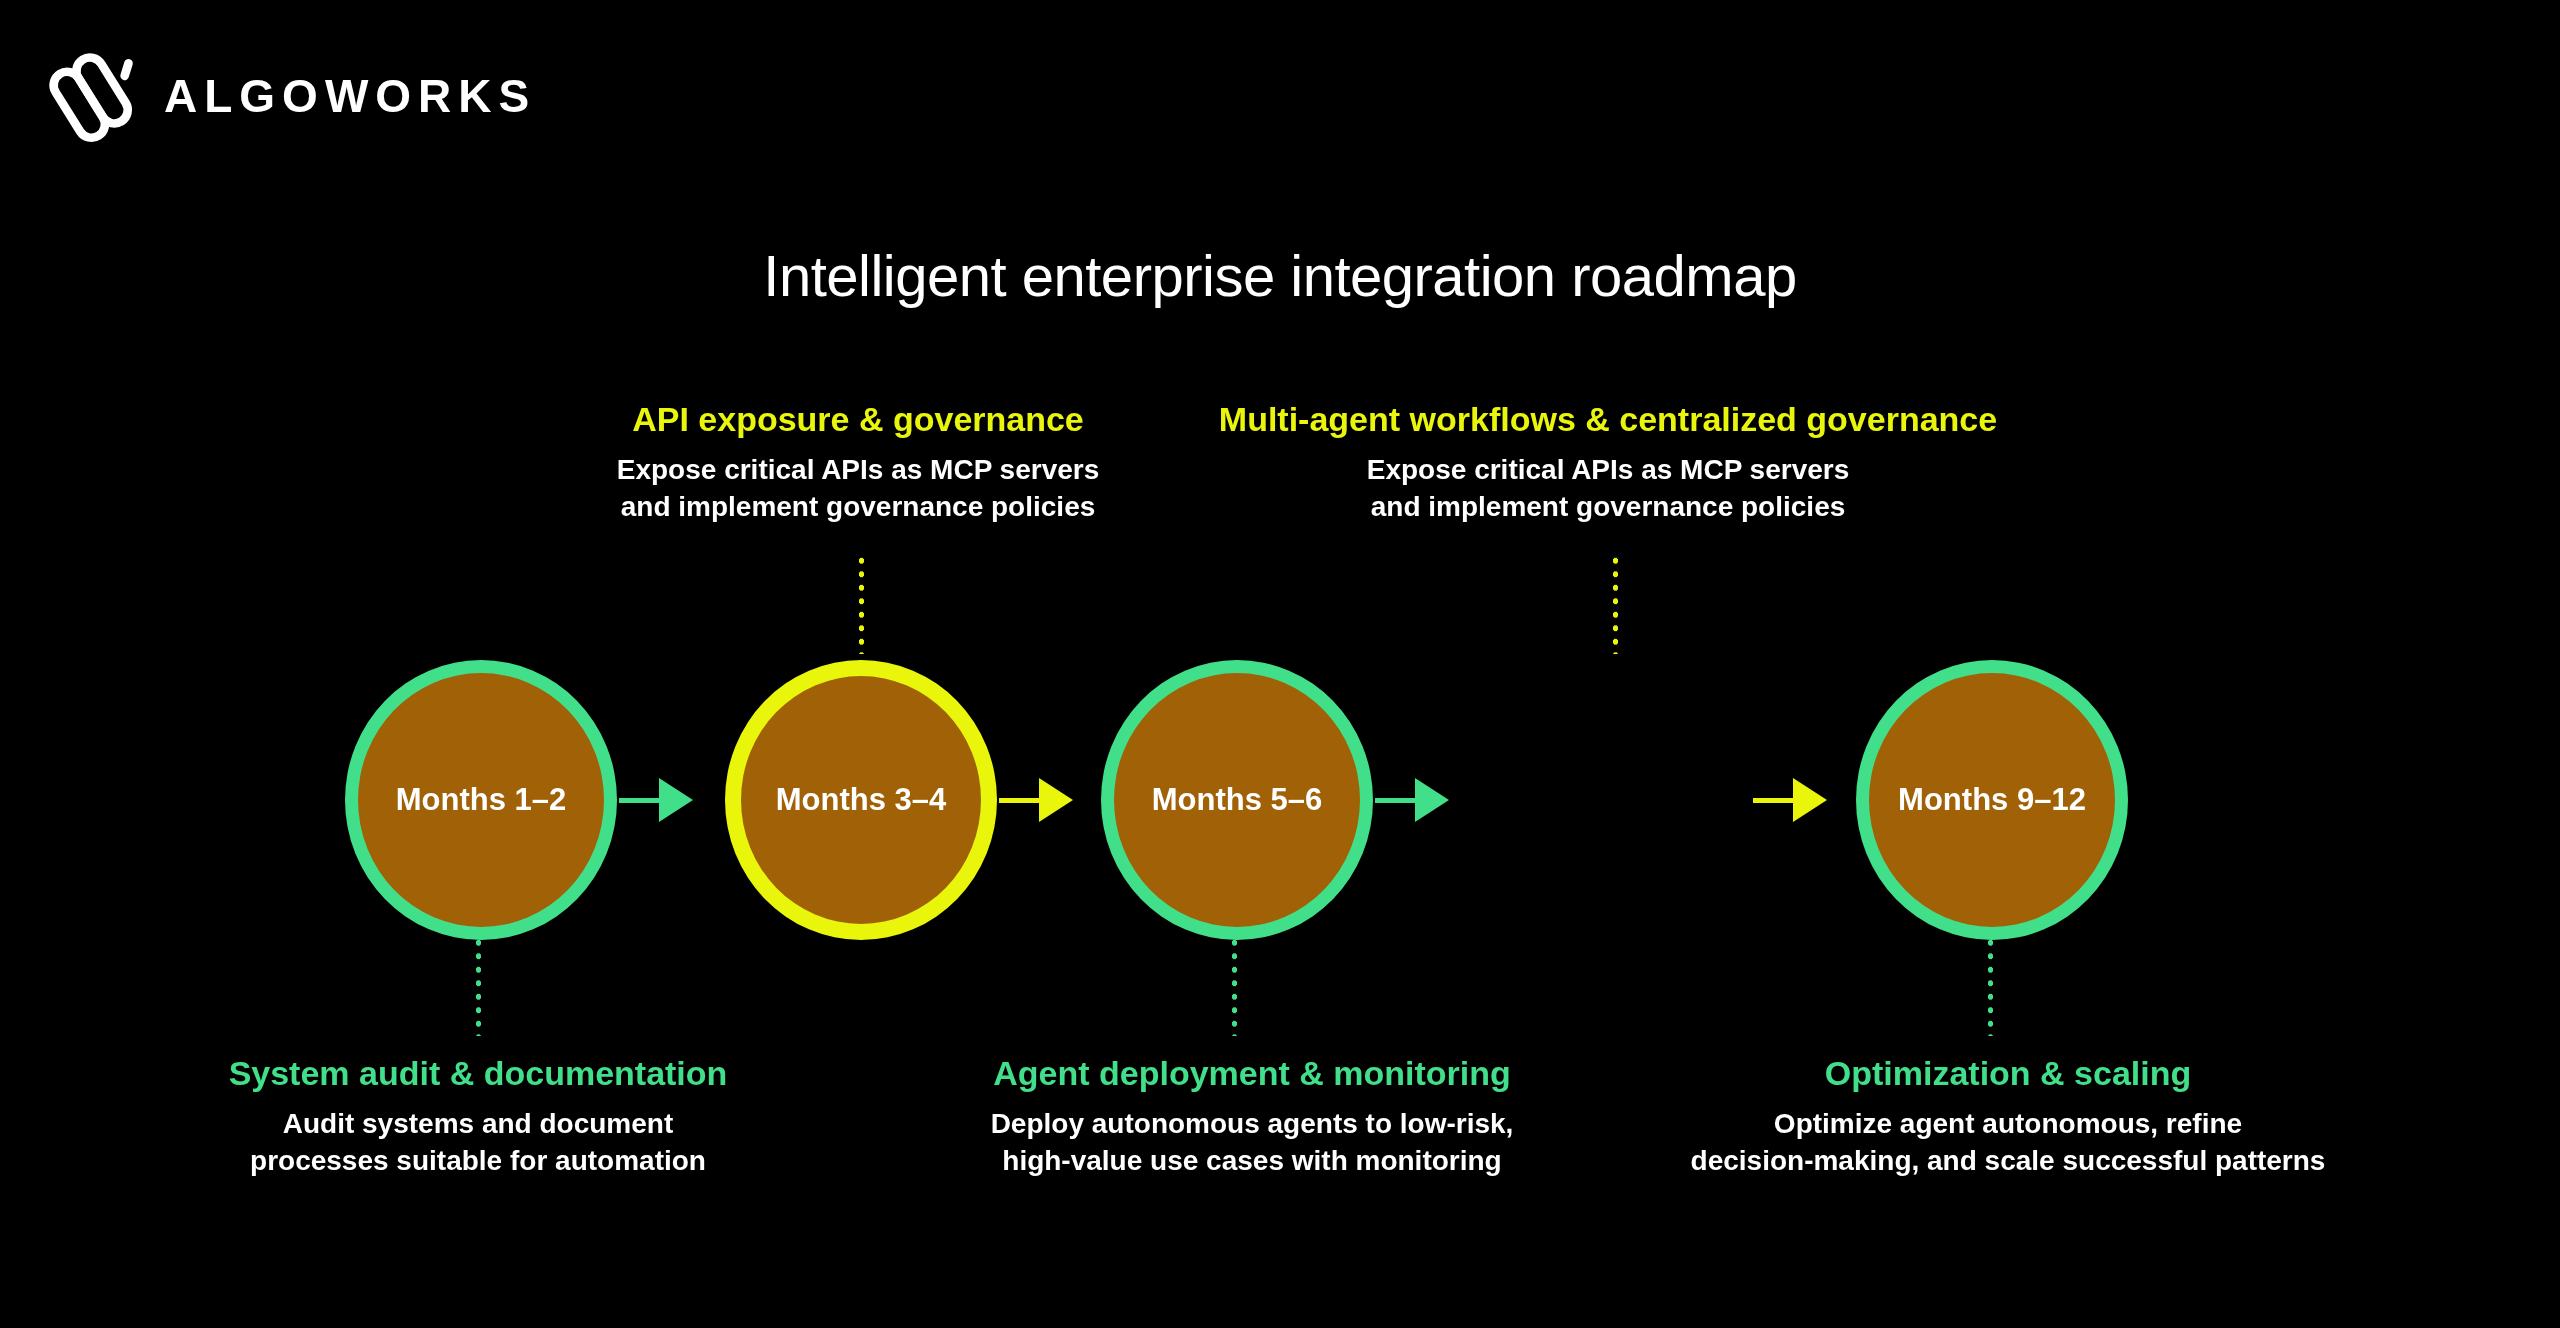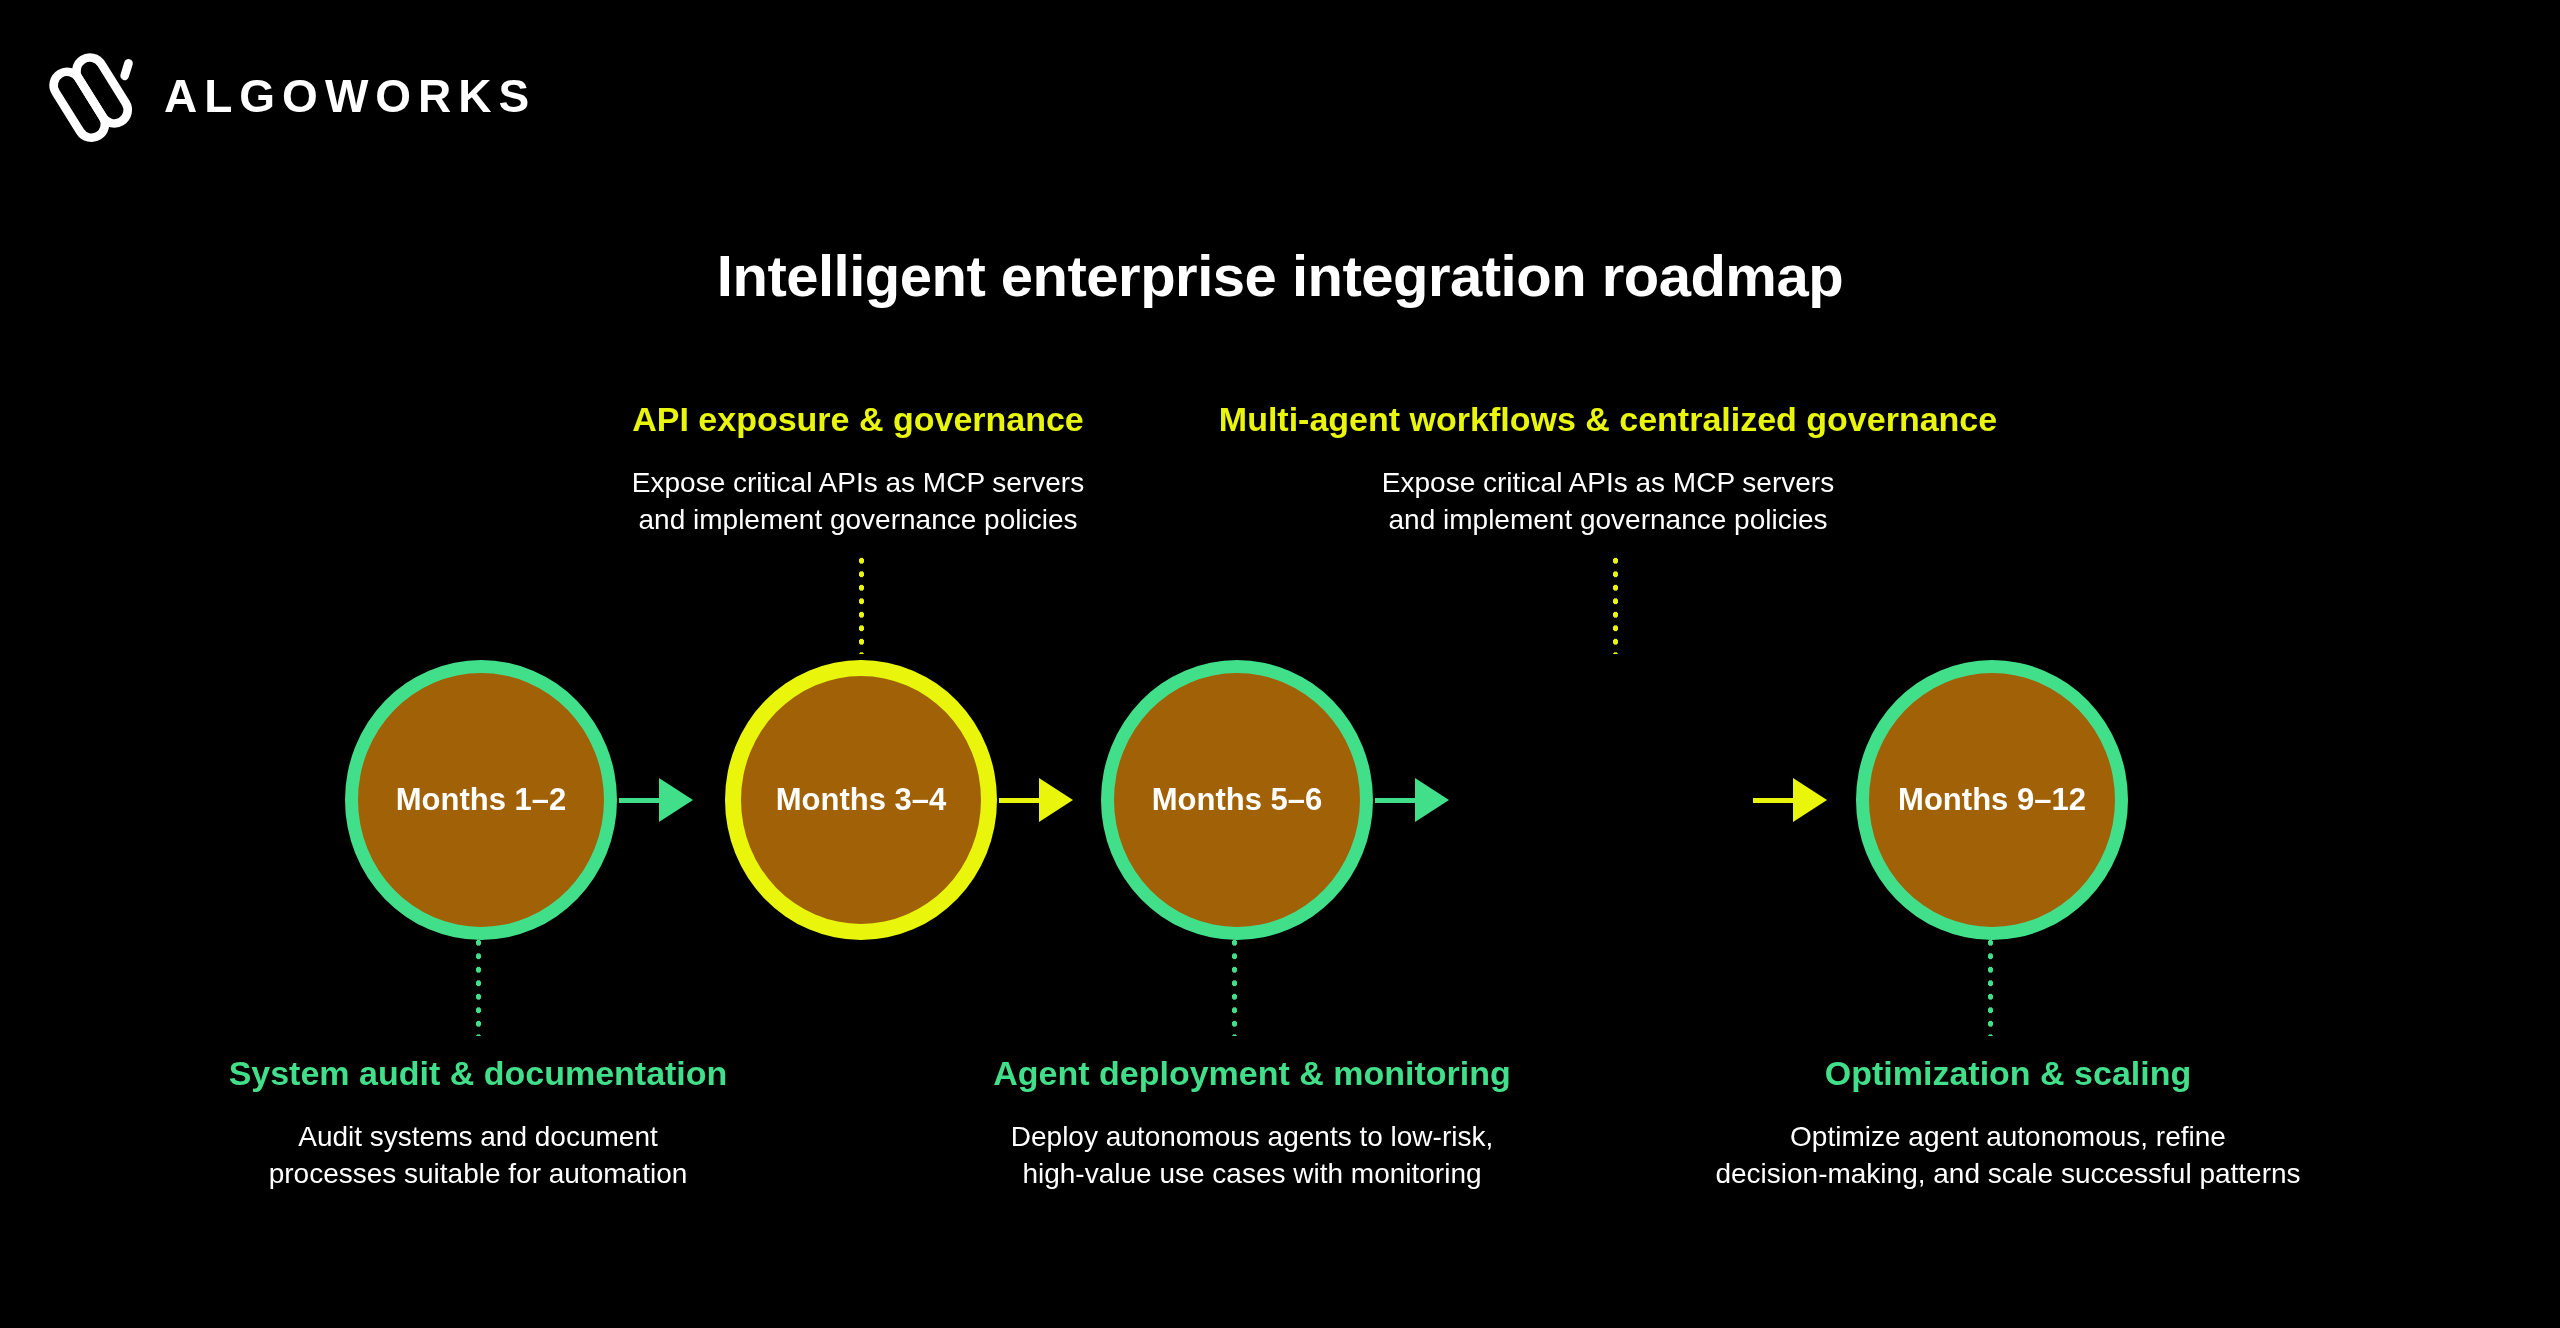"Intelligent enterprise integration" .title { font-weight: 700 -> 400 }
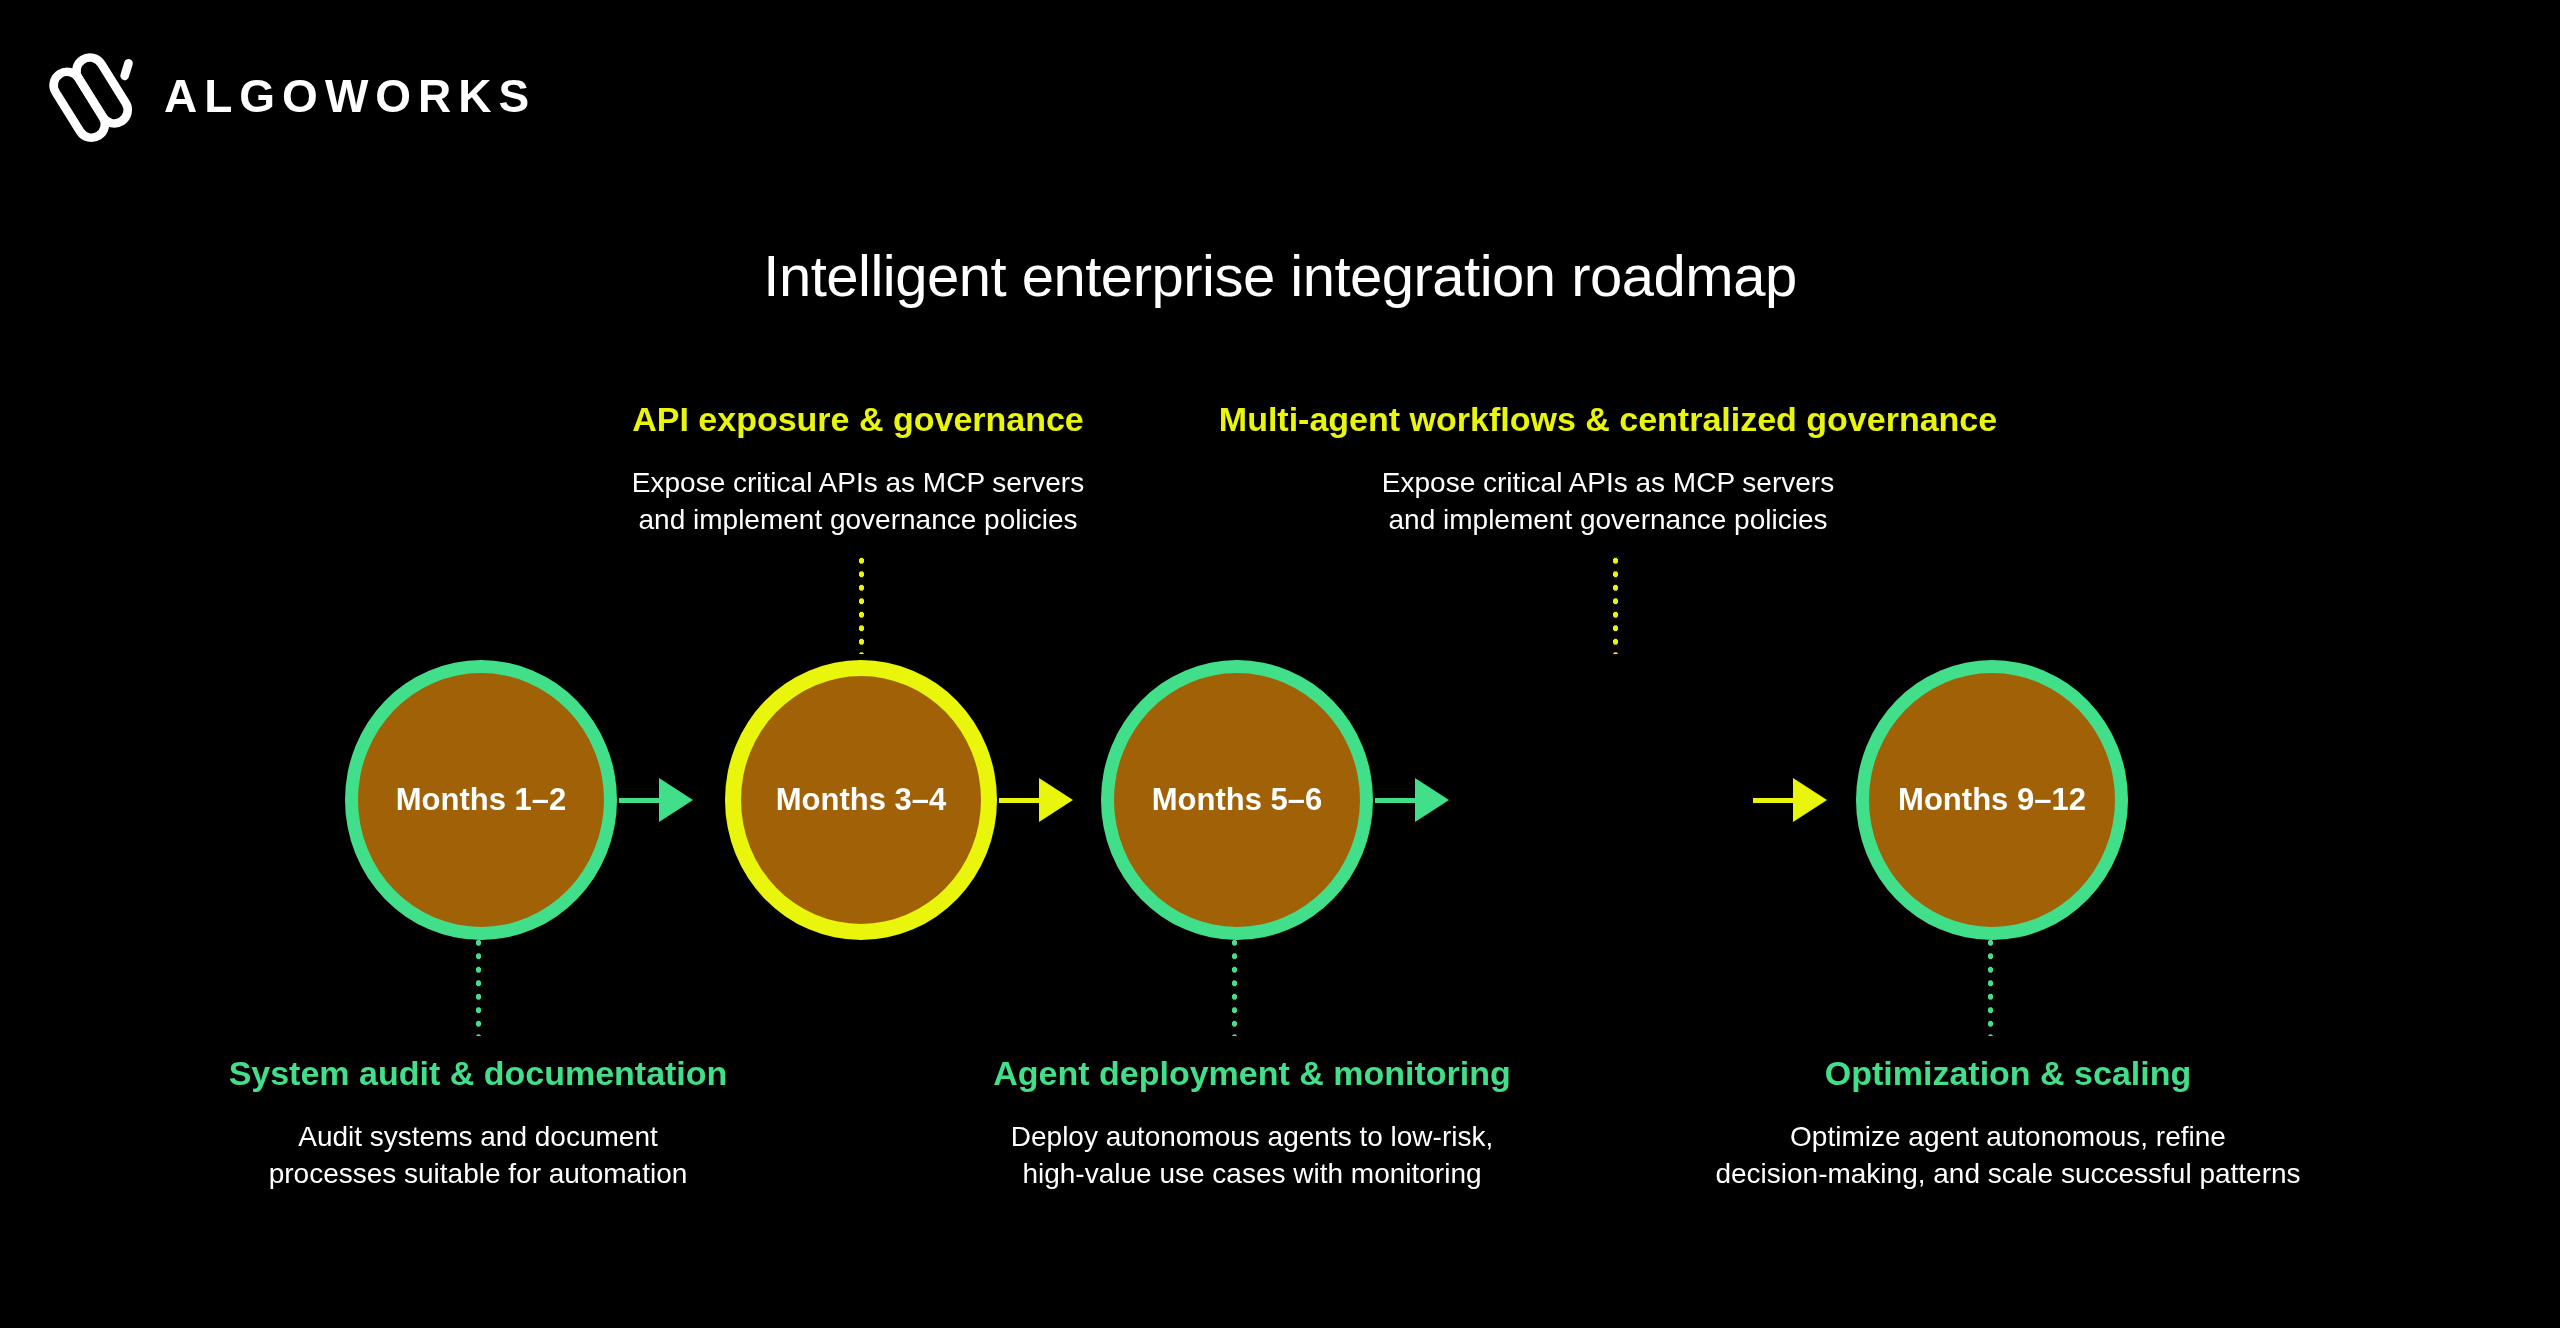"Expose critical APIs as MCP" .callout-desc { font-weight: 400 -> 700; margin-top: 24px -> 11px }
